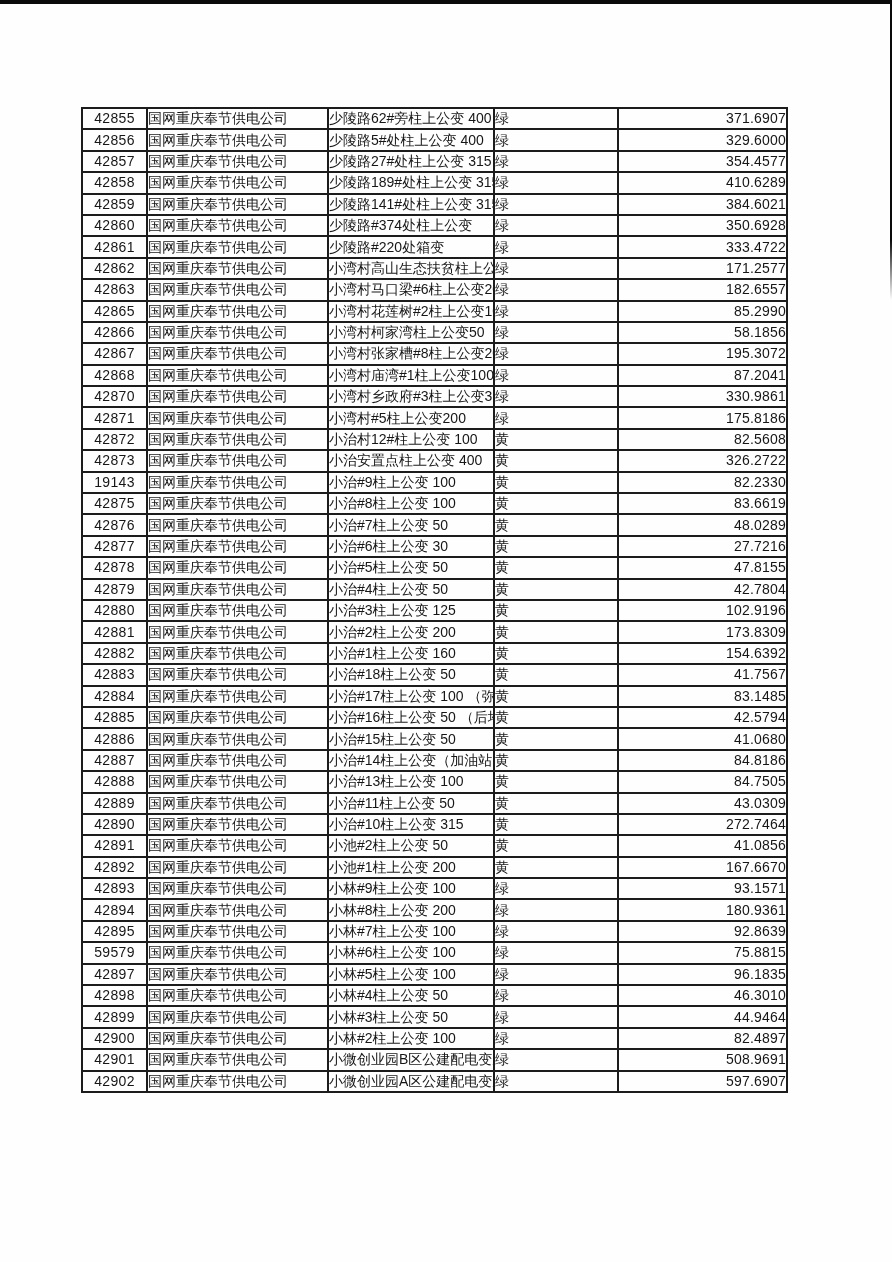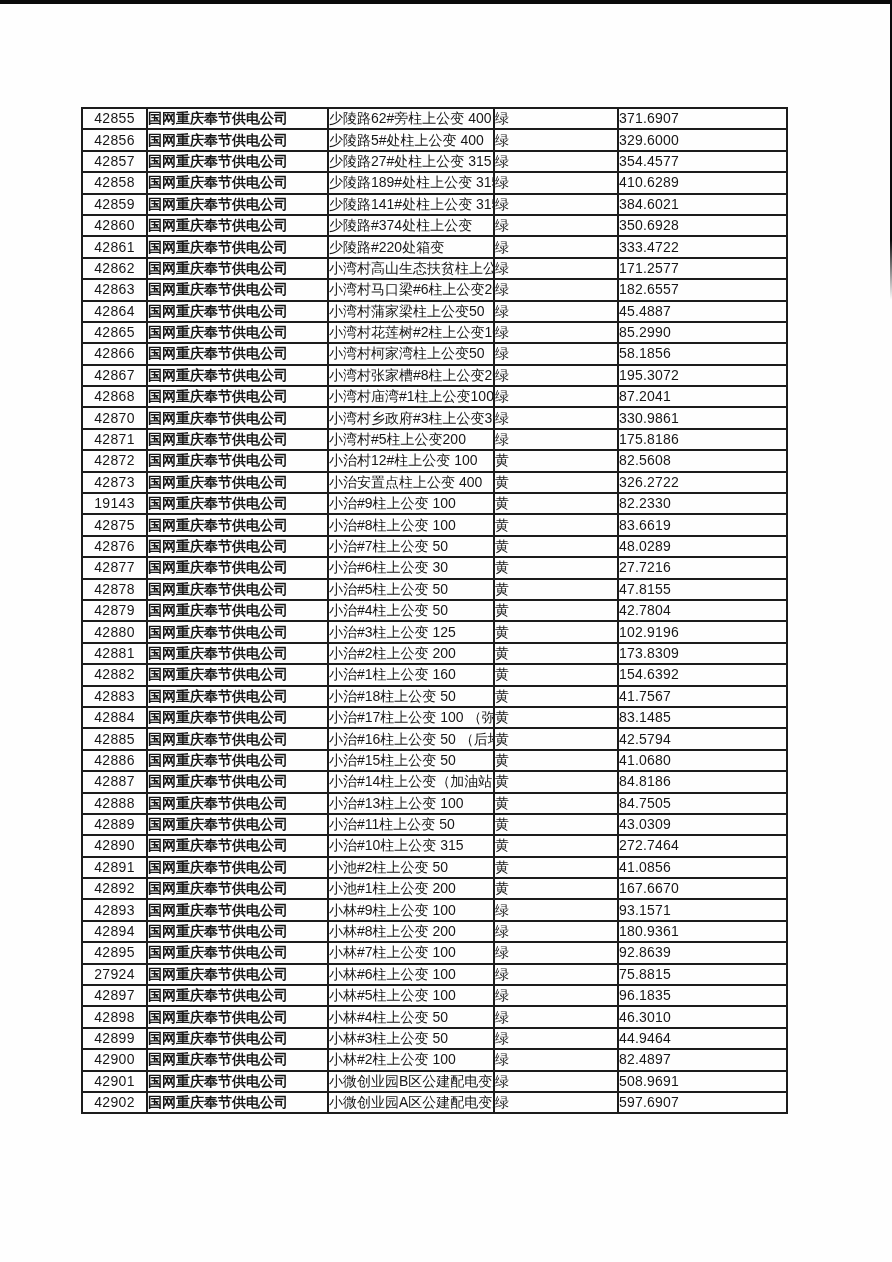"国网重庆奉节供电公司" td.cell-company { font-weight: bold -> none }
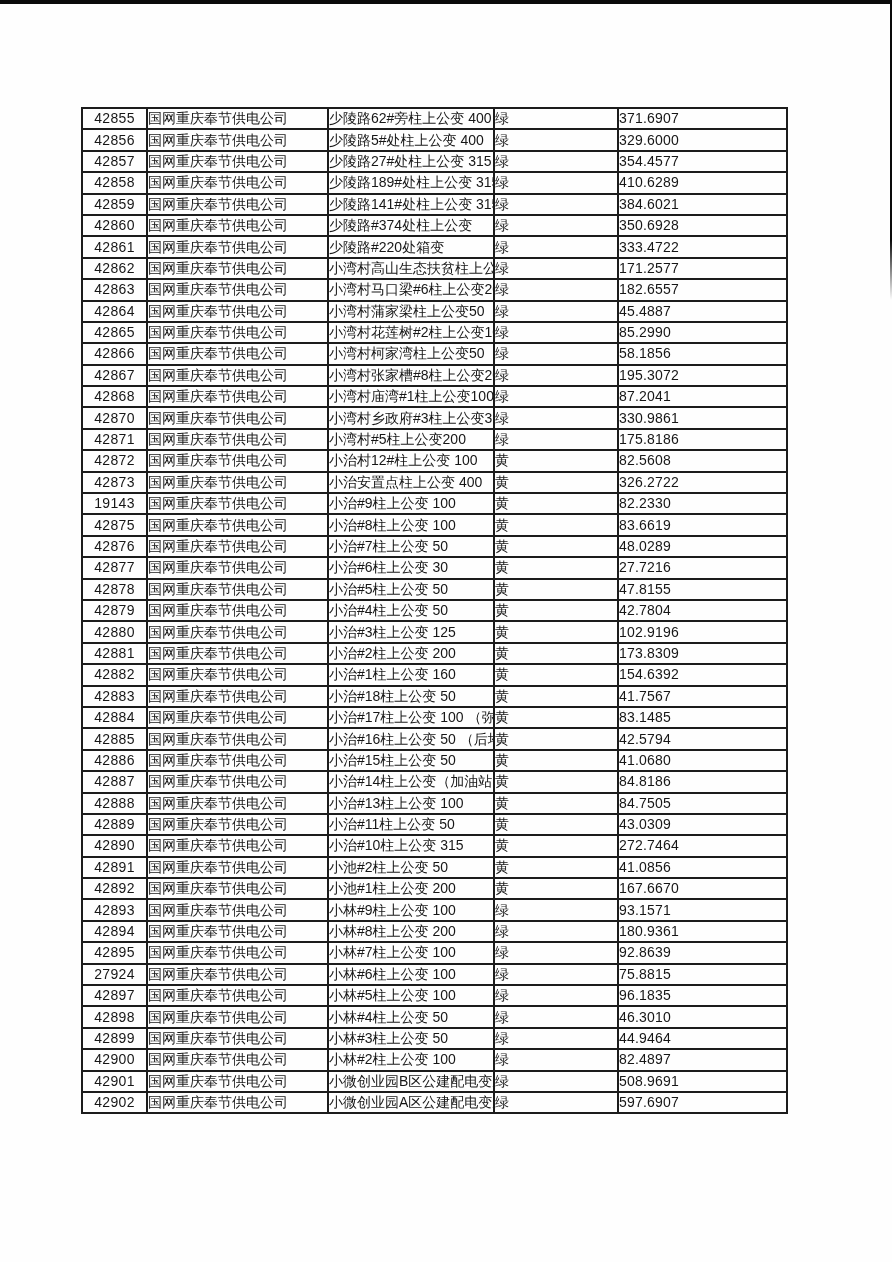"371.6907" td.cell-value { text-align: left -> right }
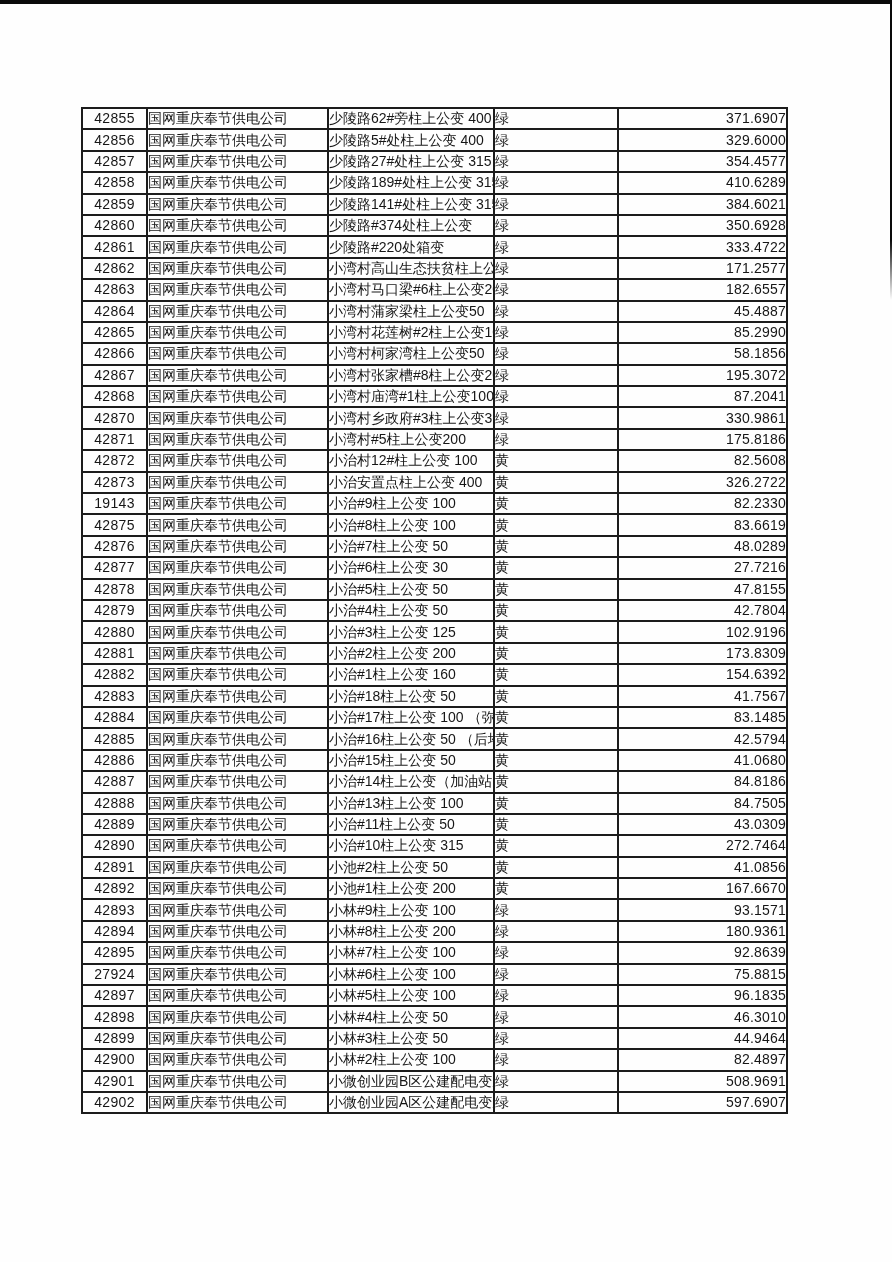"42864" tr { html: <tr> <td>42864</td> <td>国网重庆奉节供电公司</td> <td>小湾村蒲家梁柱上公变50</td> <td>绿</td> <td>45.4887</td> </tr> -> none }
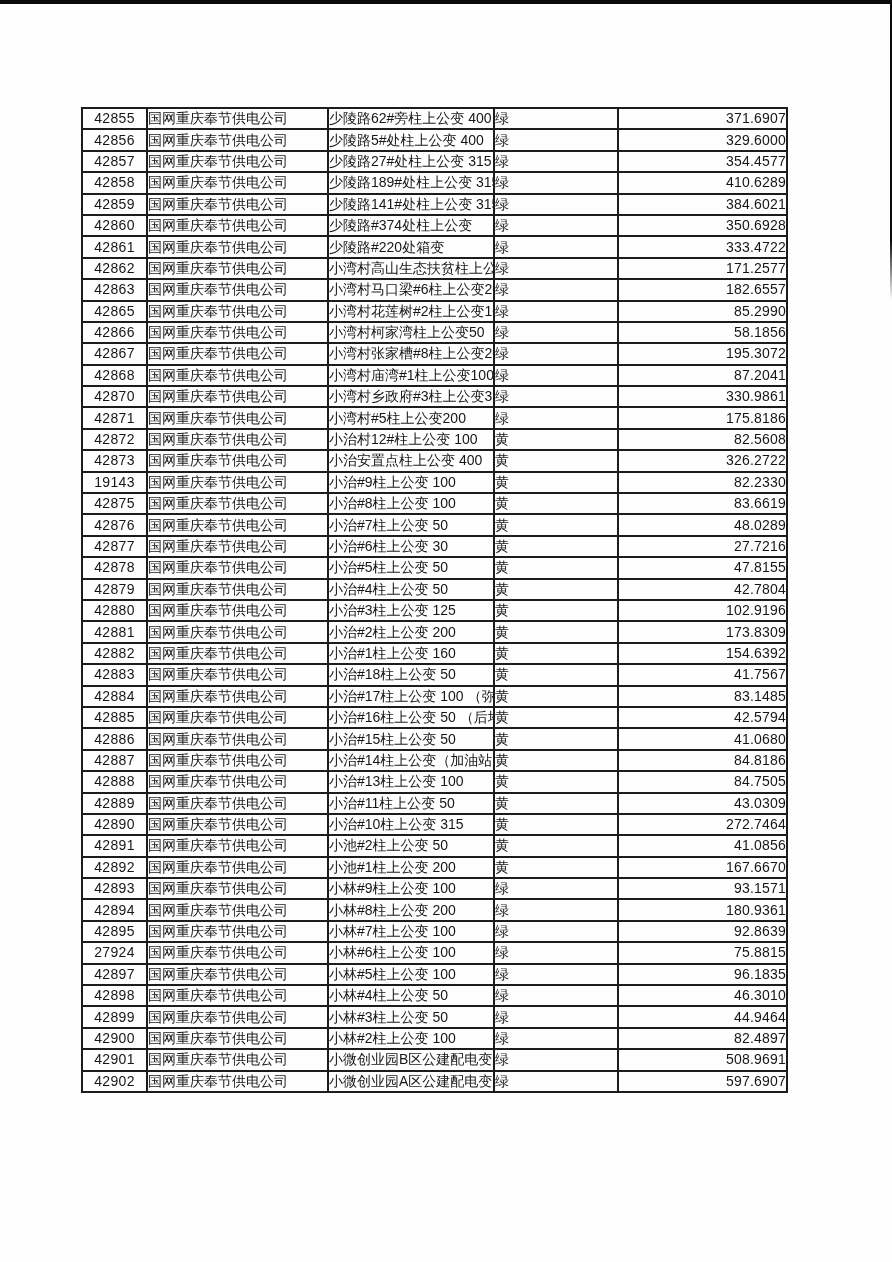"27924" td.cell-id { text: 27924 -> 59579 }
